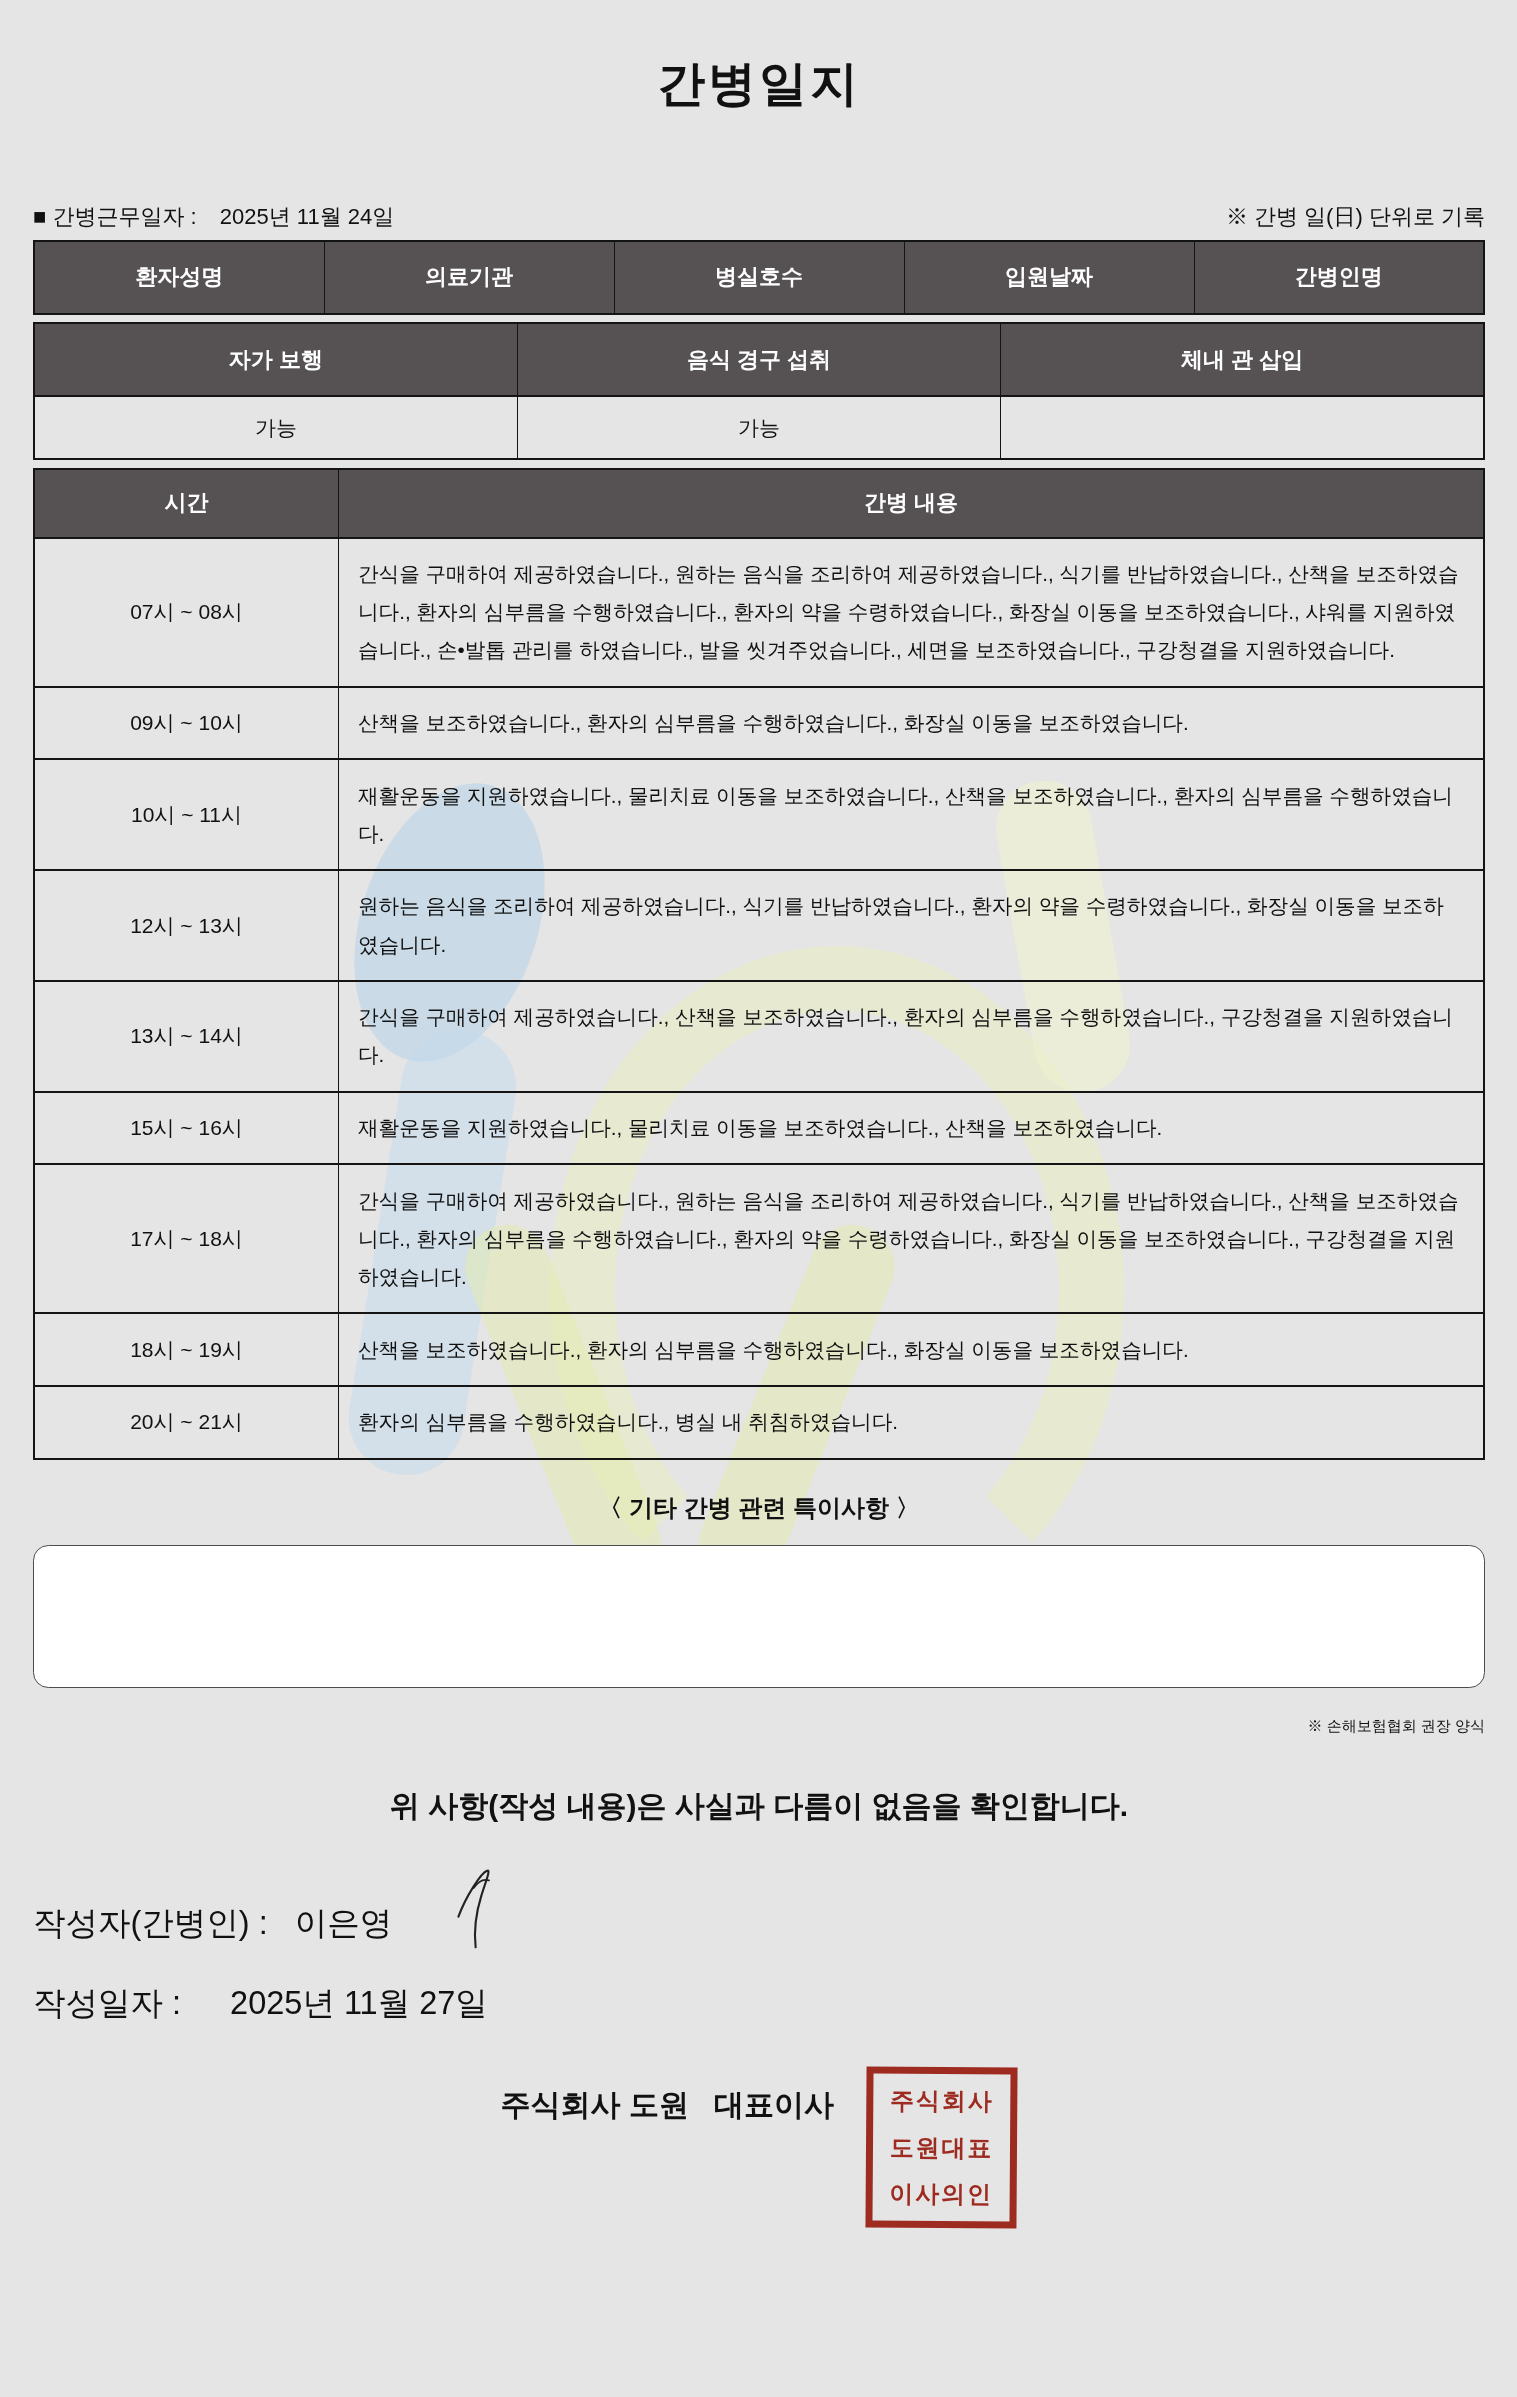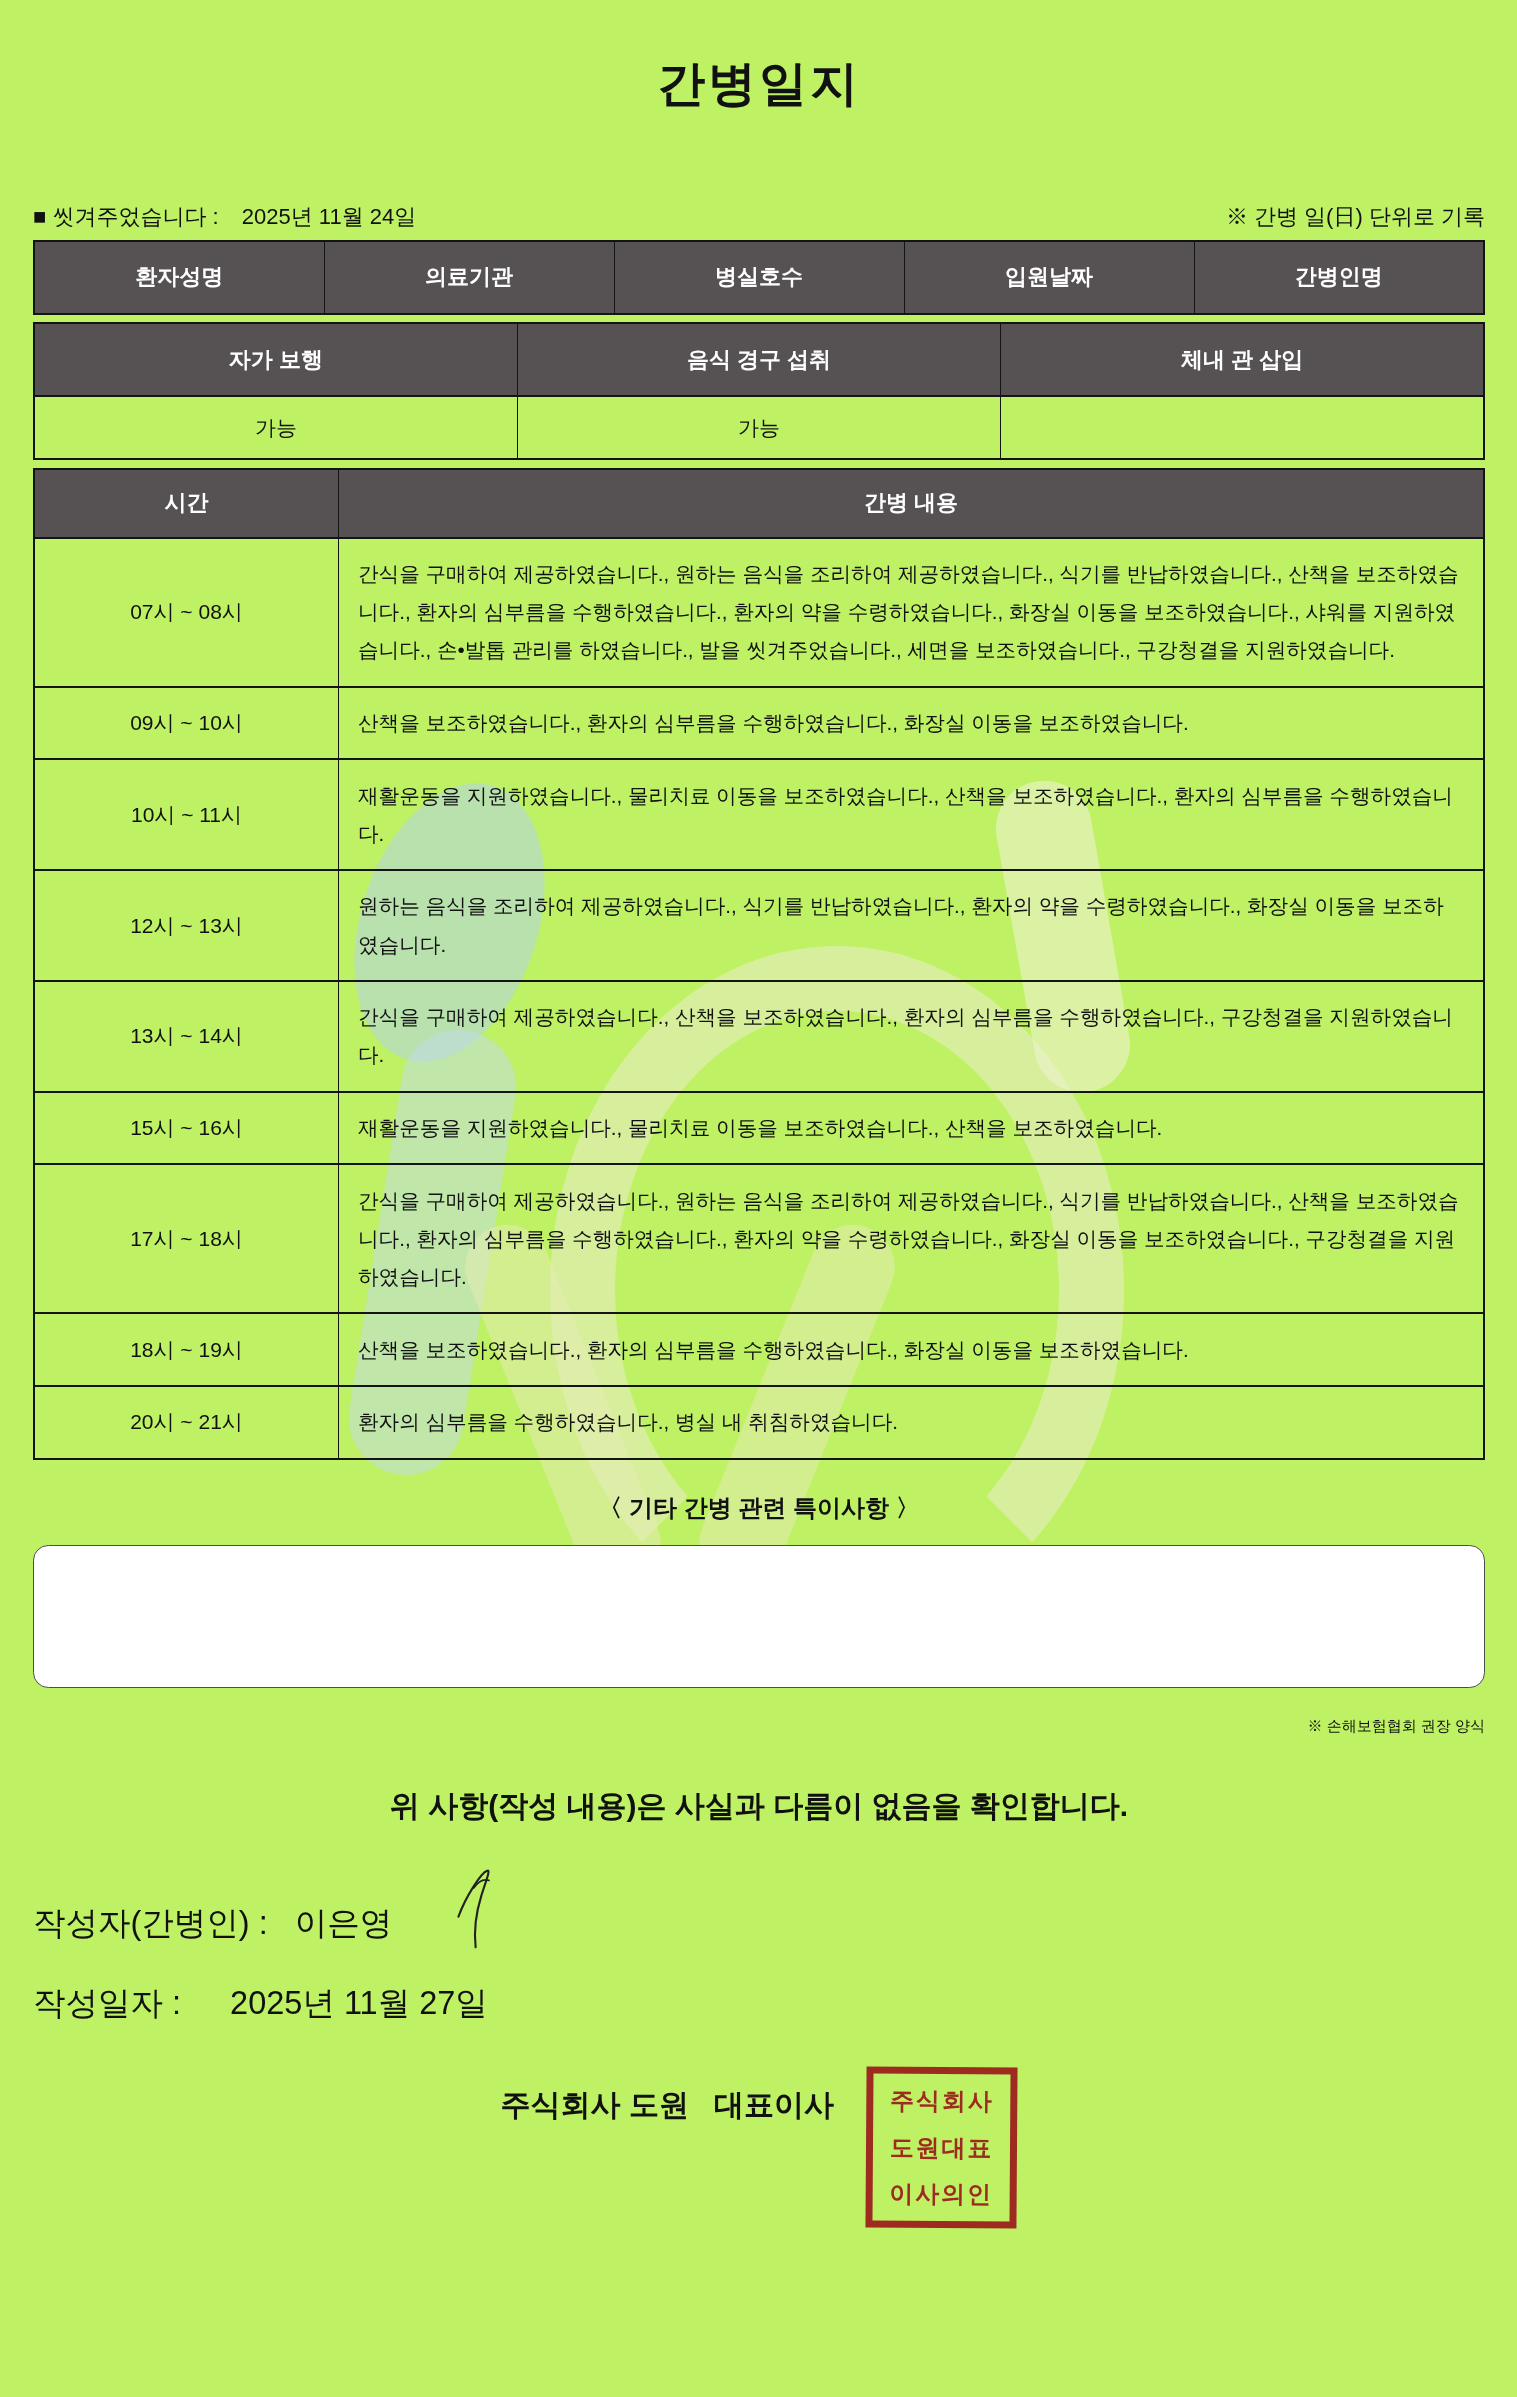"간병일지" .page { background: #bef264 -> #e5e5e5 }
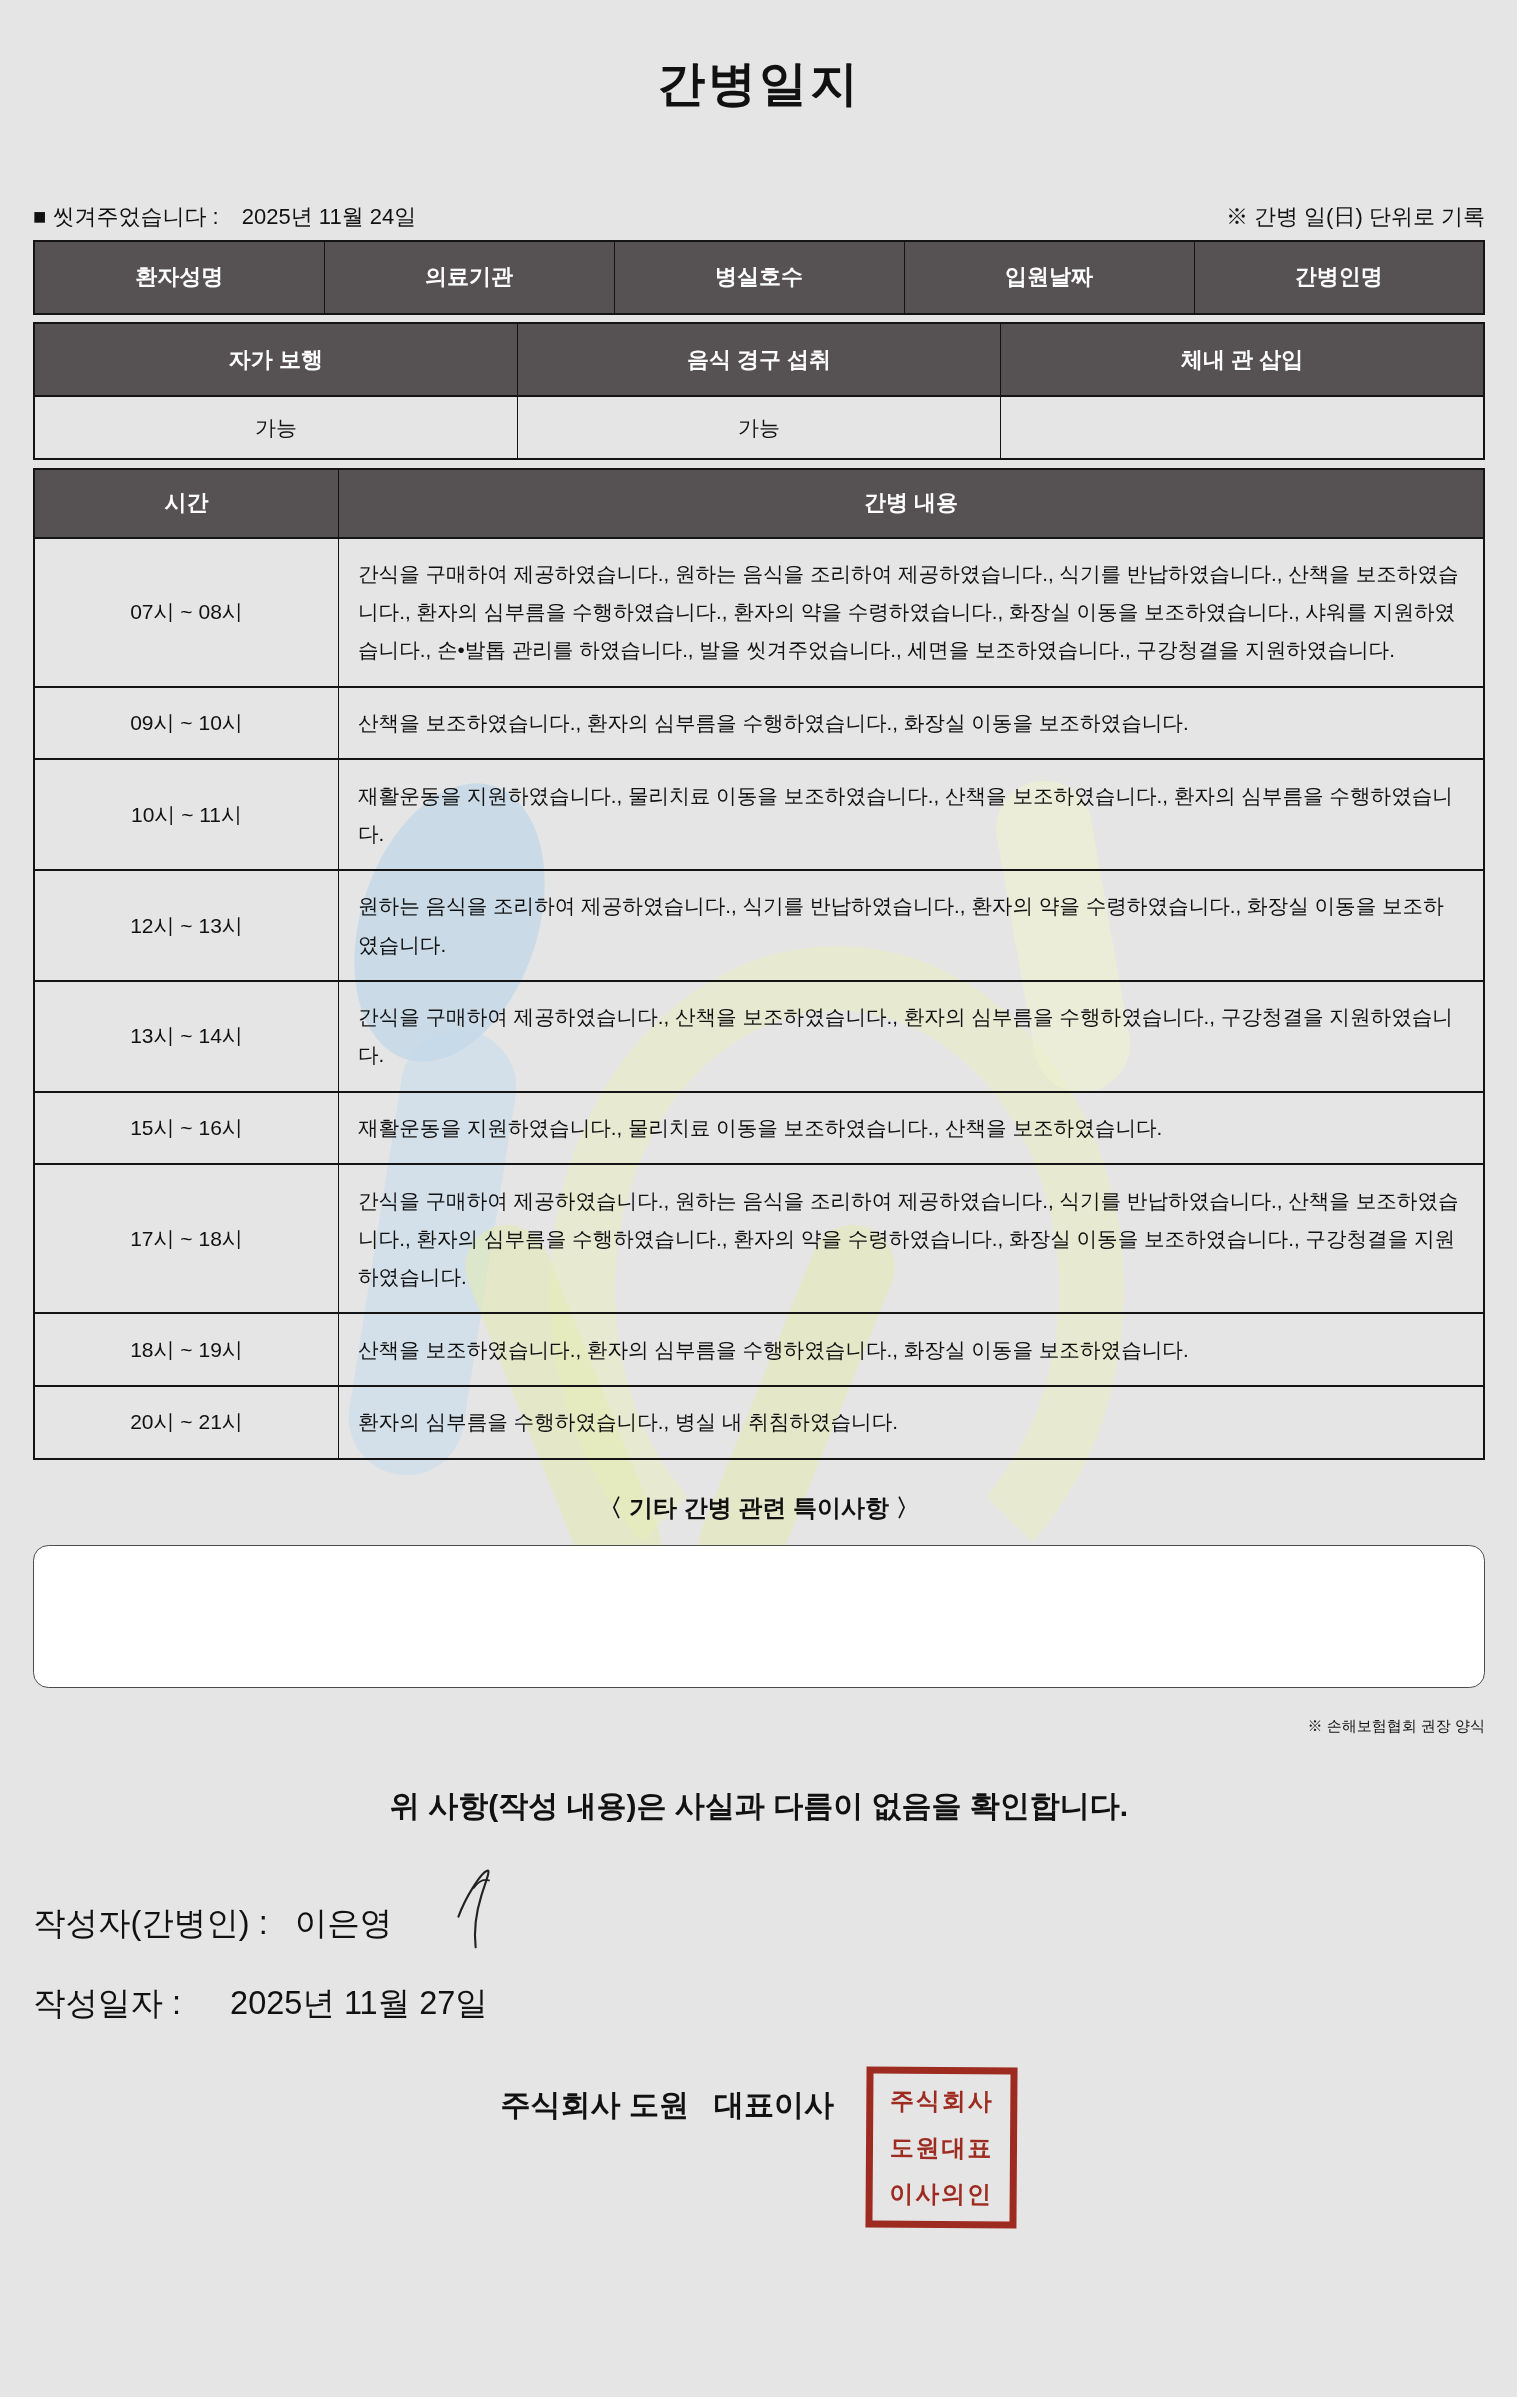"■ 씻겨주었습니다 :" span { text: 씻겨주었습니다 -> 간병근무일자 }
